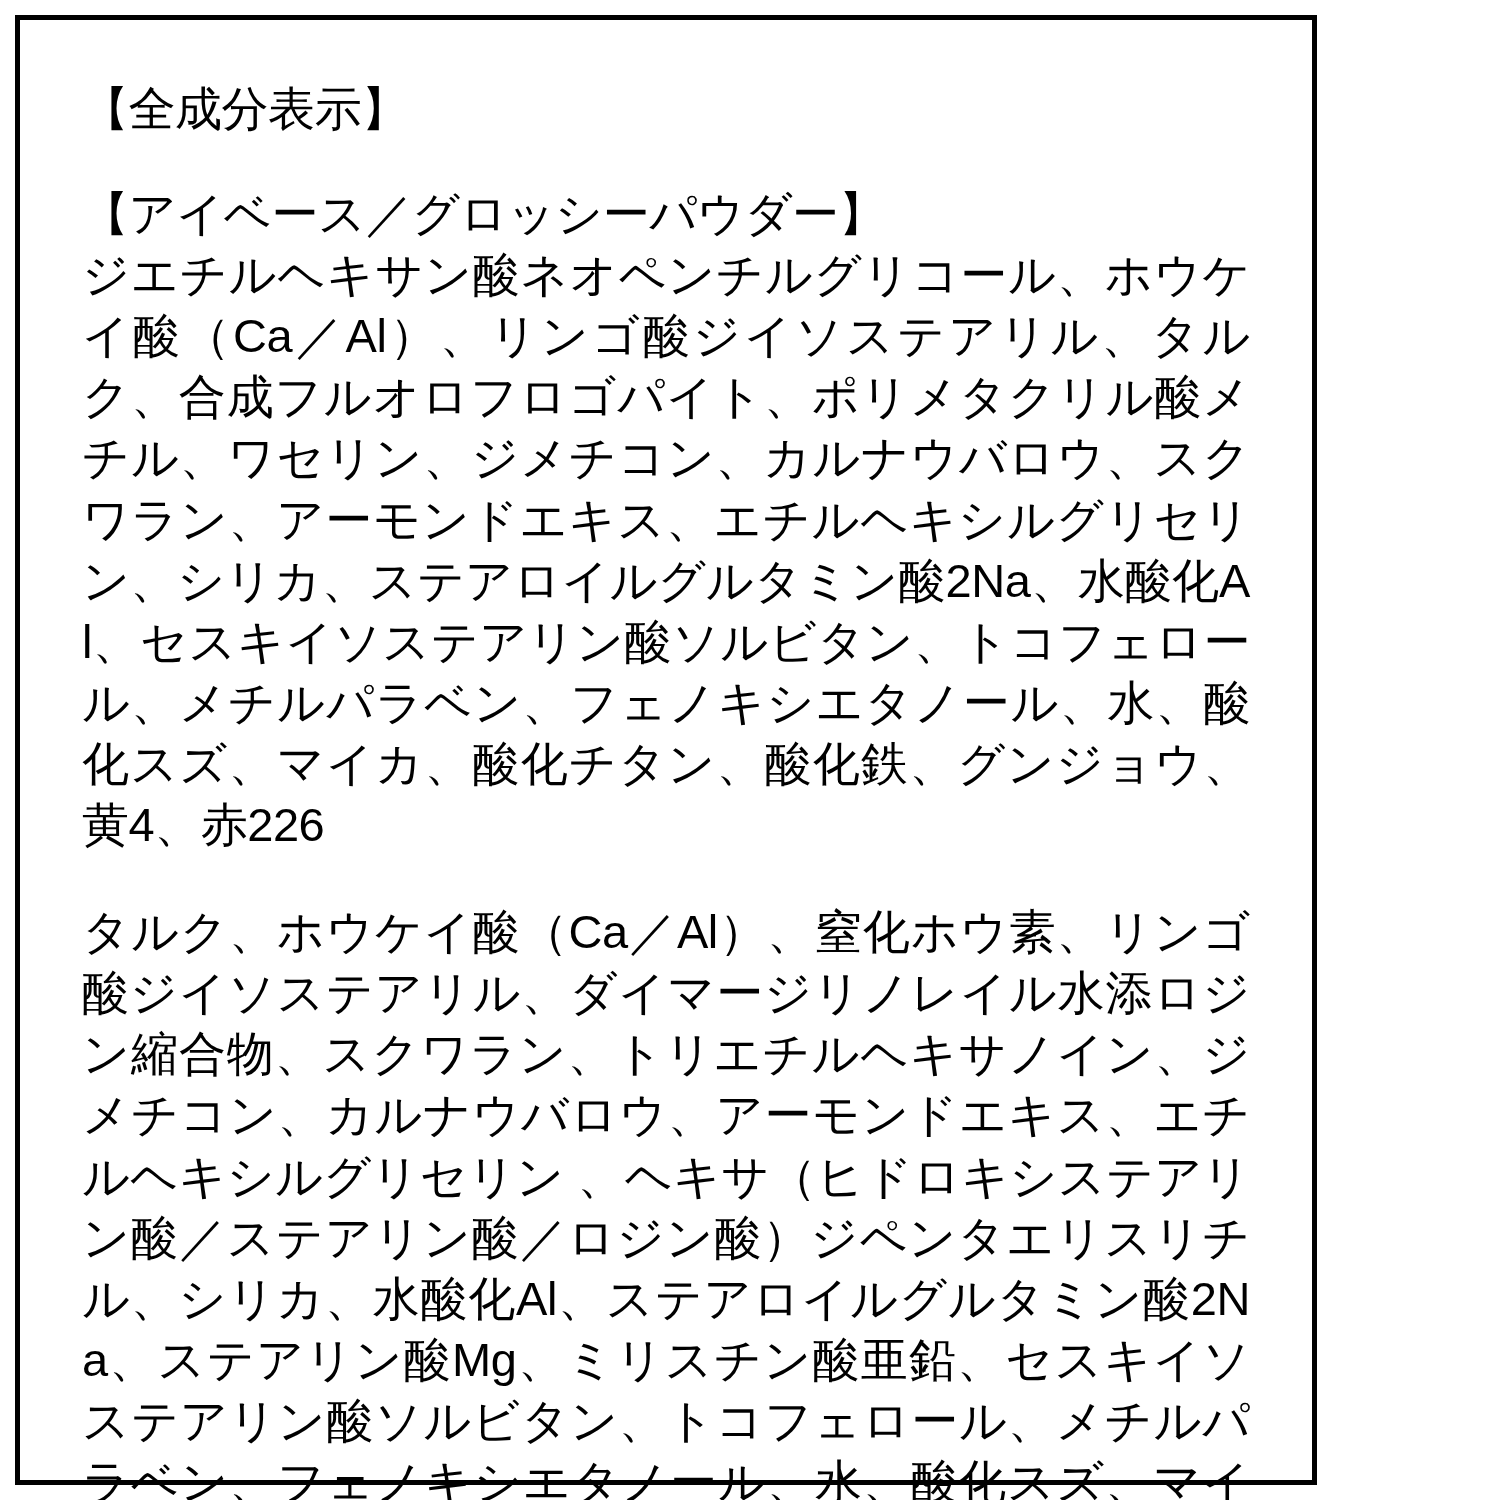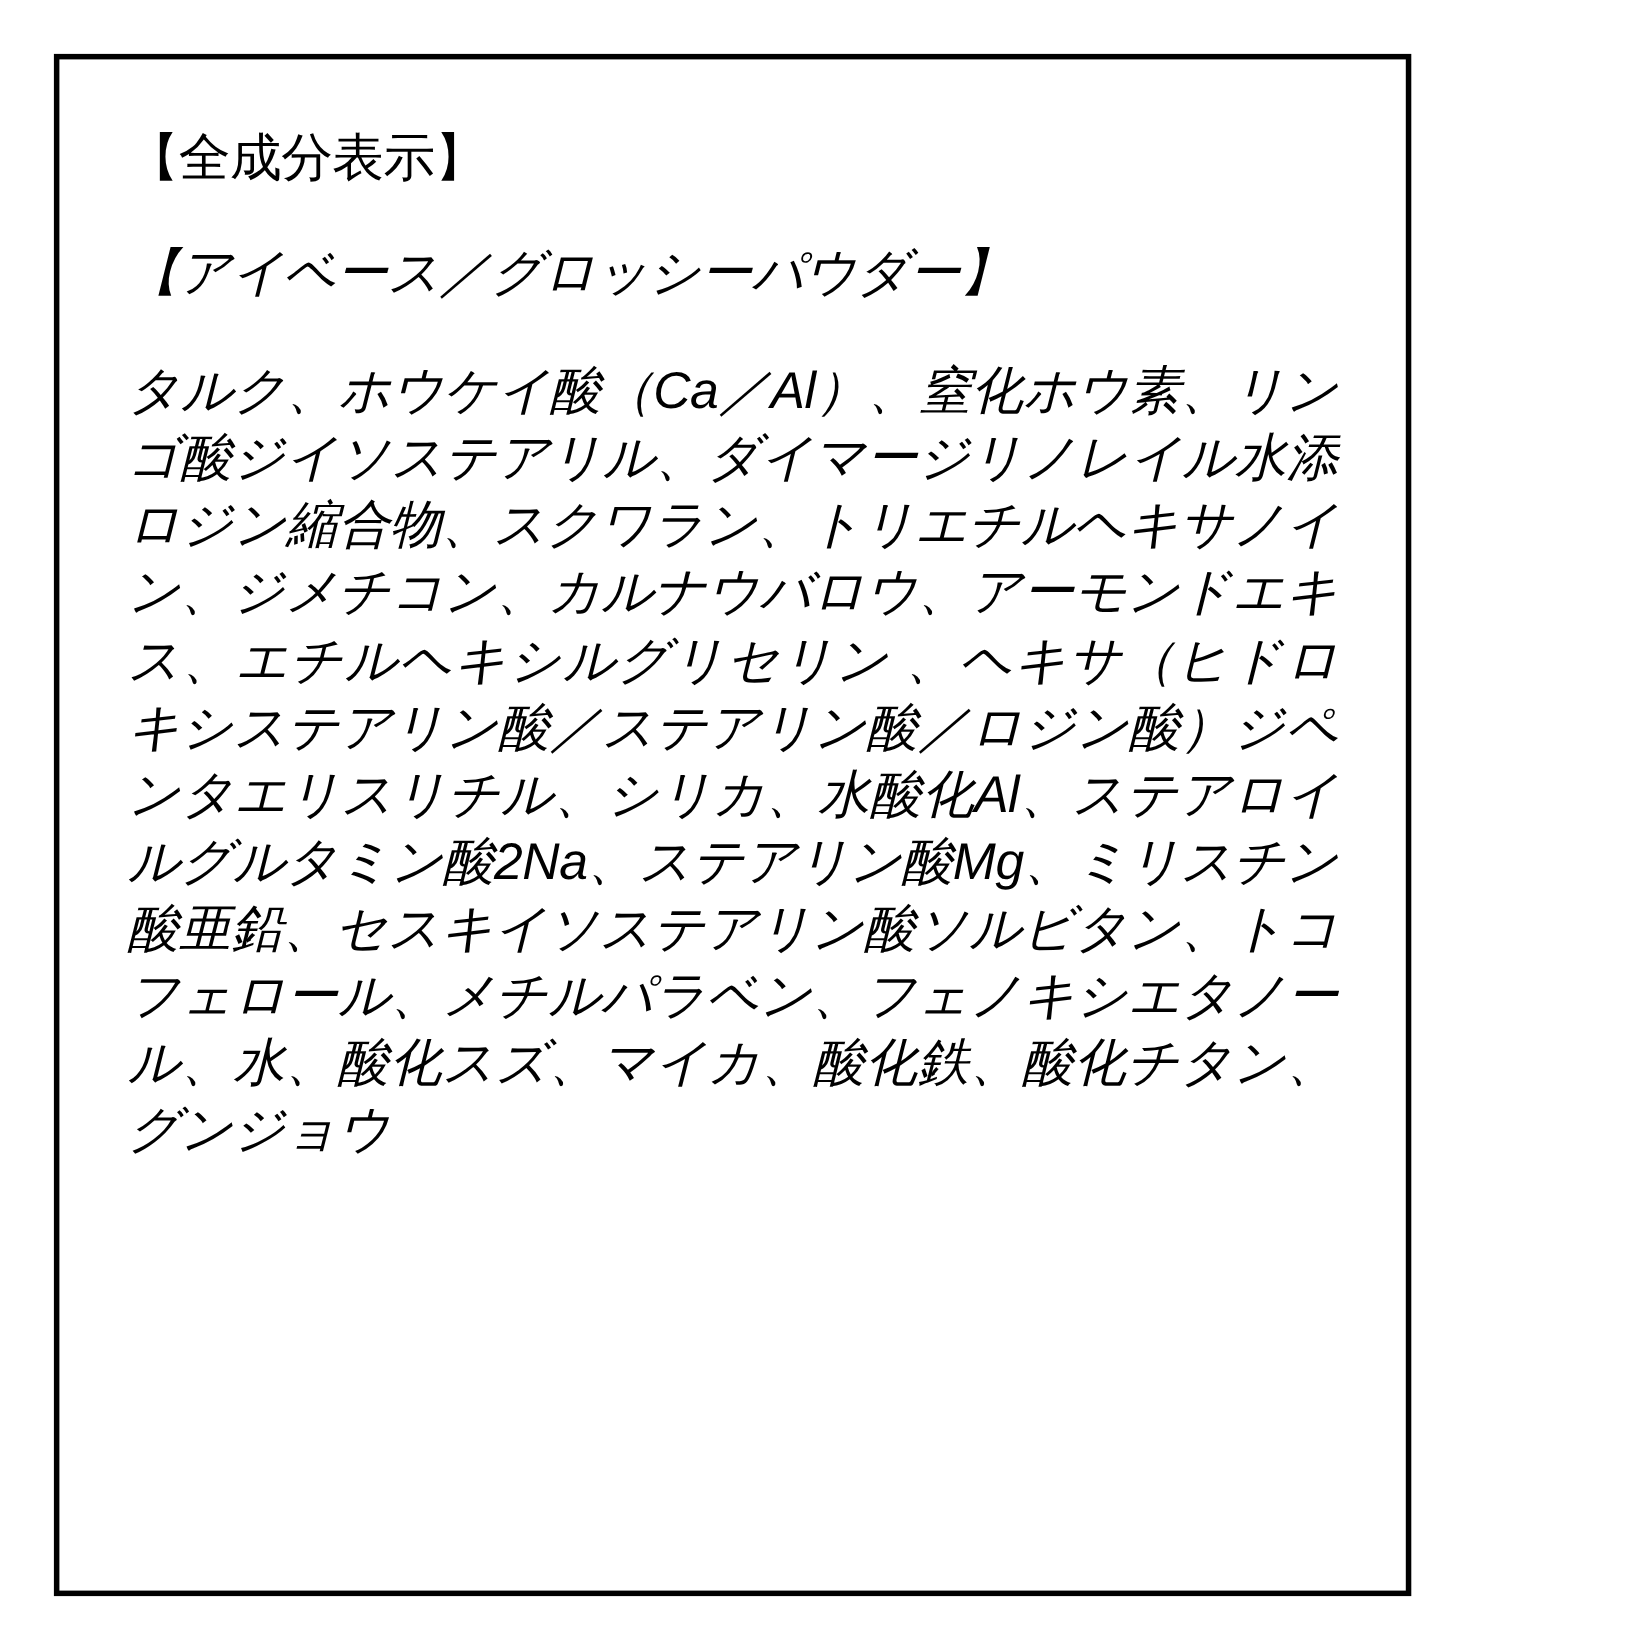"【全成分表示】" .page { padding: 49px -> 15px }
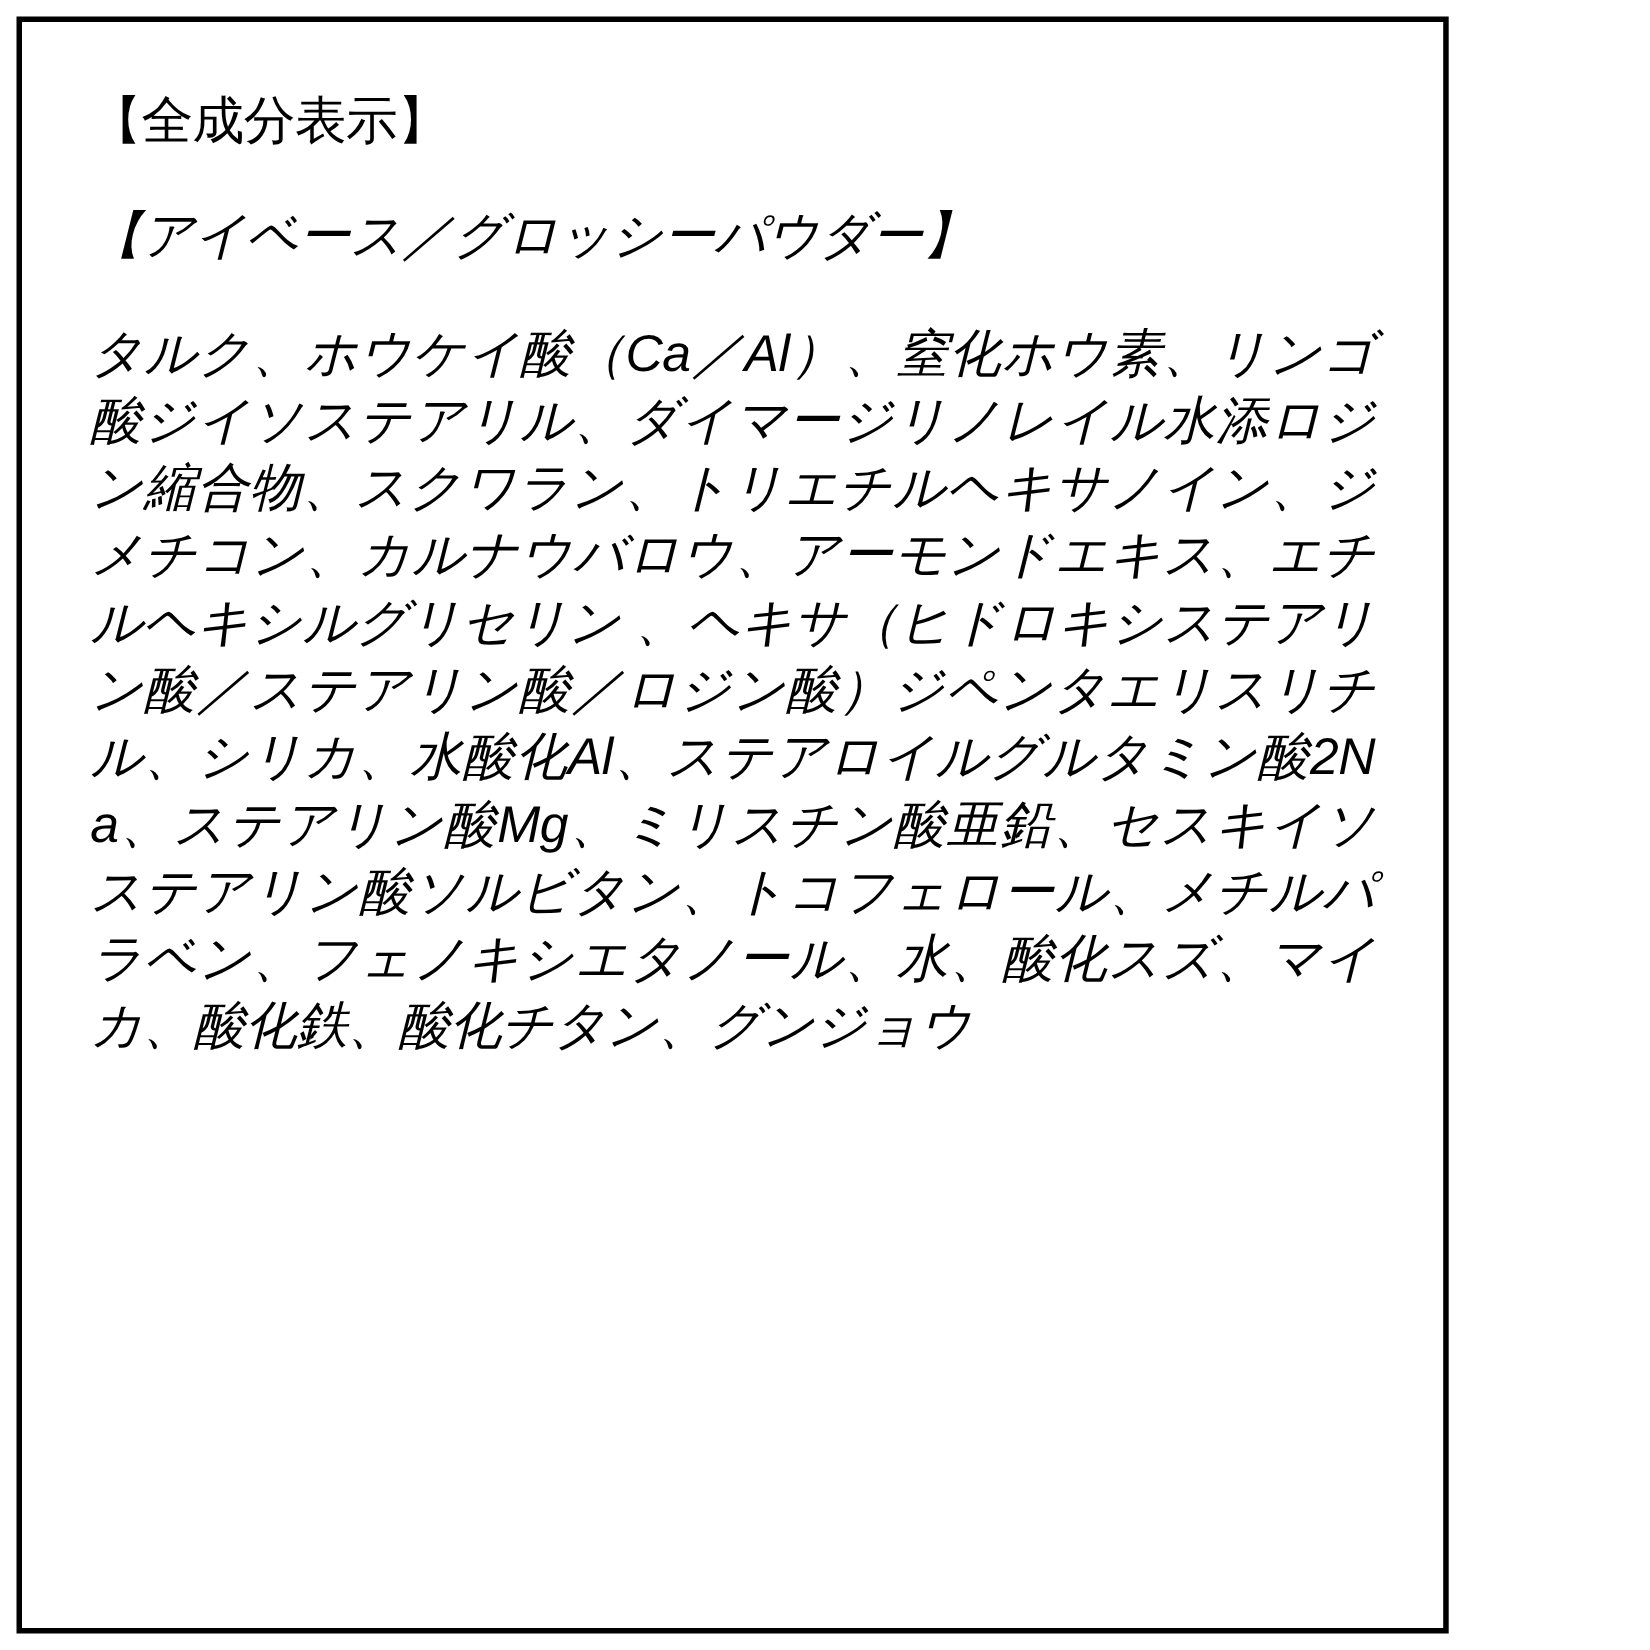"【アイベース／グロッシーパウダー】" .section { font-style: italic -> none }
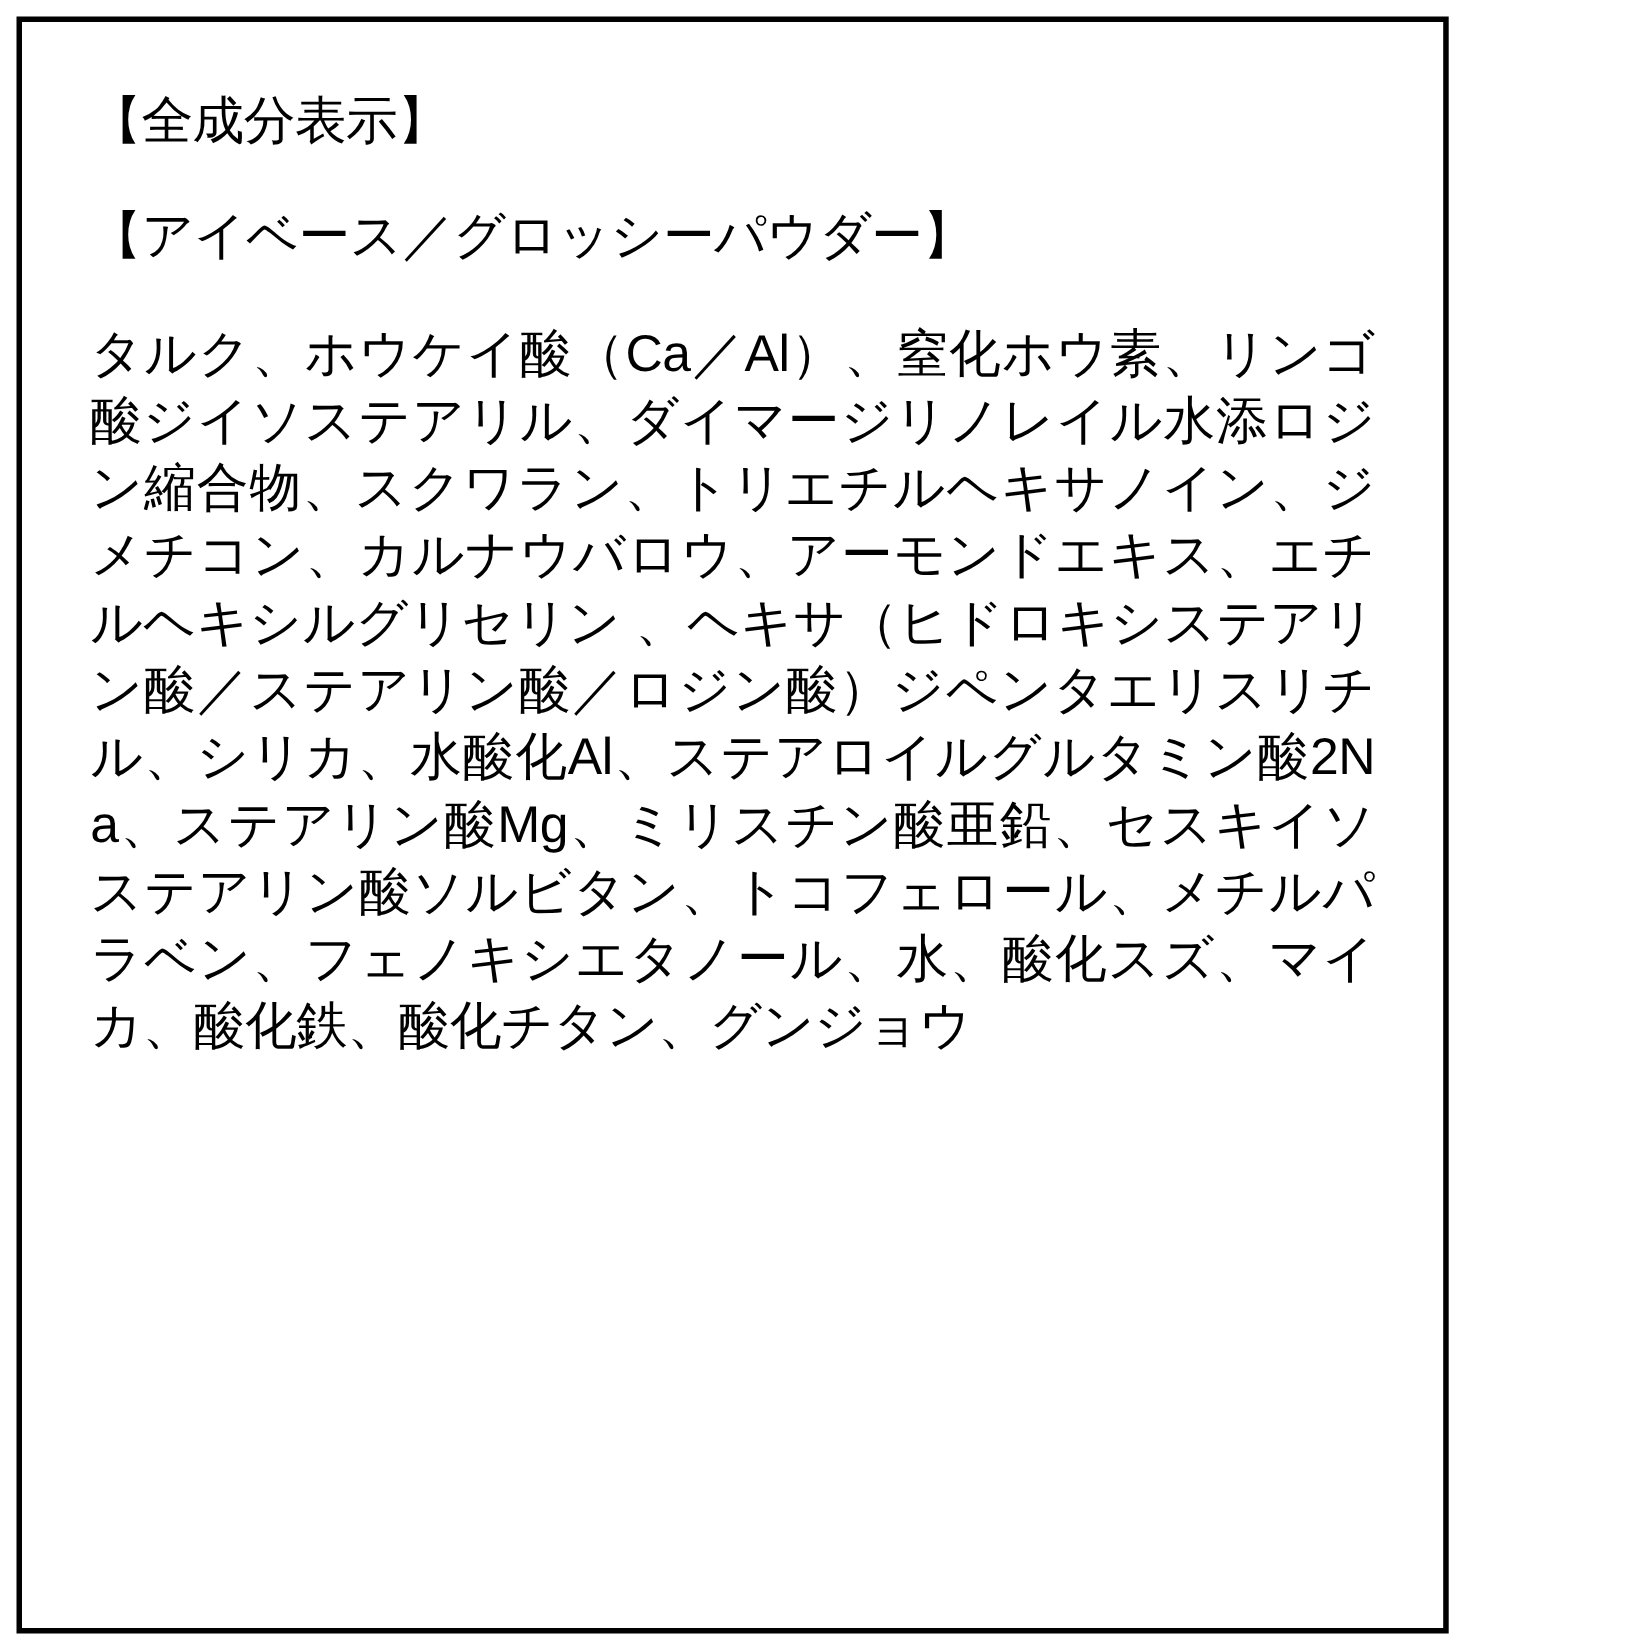"ジエチルヘキサン酸ネオペンチルグリコール、ホウケイ酸（Ca／Al）、リンゴ酸ジイ" p.section-body { html: none -> <p>ジエチルヘキサン酸ネオペンチルグリコール、ホウケイ酸（Ca／Al）、リンゴ酸ジイソステアリル、タルク、合成フルオロフロゴパイト、ポリメタクリル酸メチル、ワセリン、ジメチコン、カルナウバロウ、スクワラン、アーモンドエキス、エチルヘキシルグリセリン、シリカ、ステアロイルグルタミン酸2Na、水酸化Al、セスキイソステアリン酸ソルビタン、トコフェロール、メチルパラベン、フェノキシエタノール、水、酸化スズ、マイカ、酸化チタン、酸化鉄、グンジョウ、黄4、赤226</p> }
